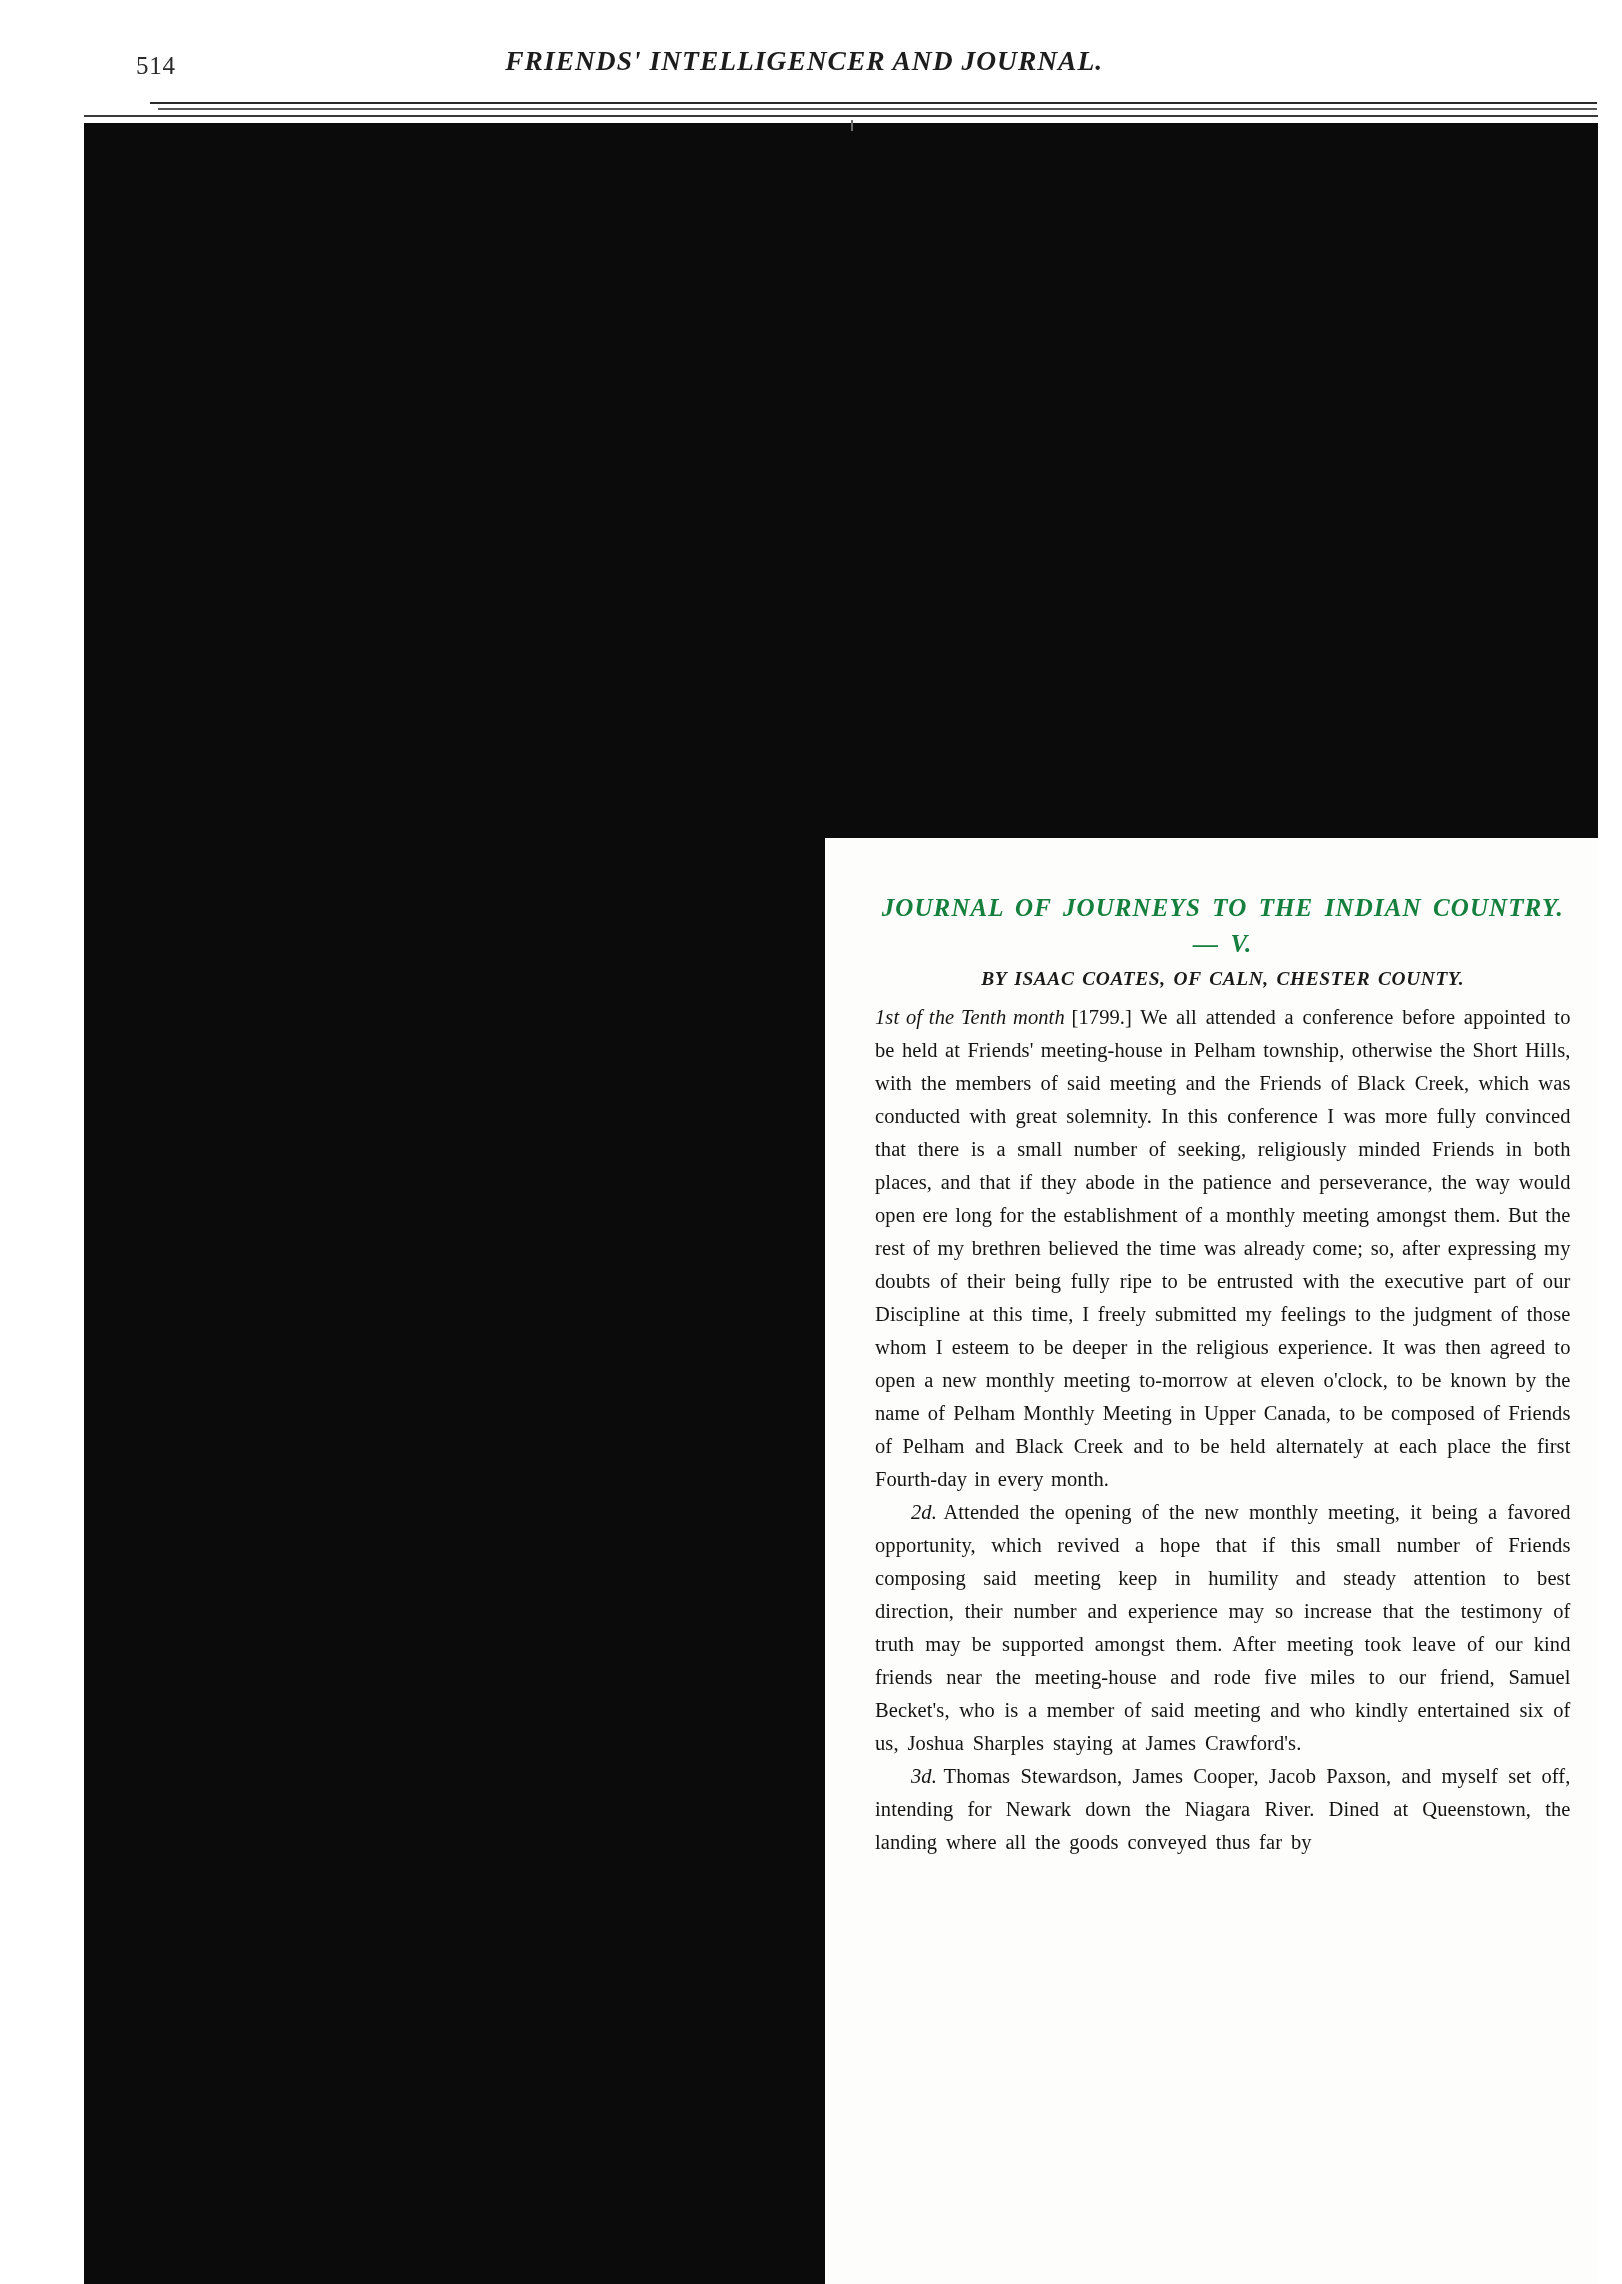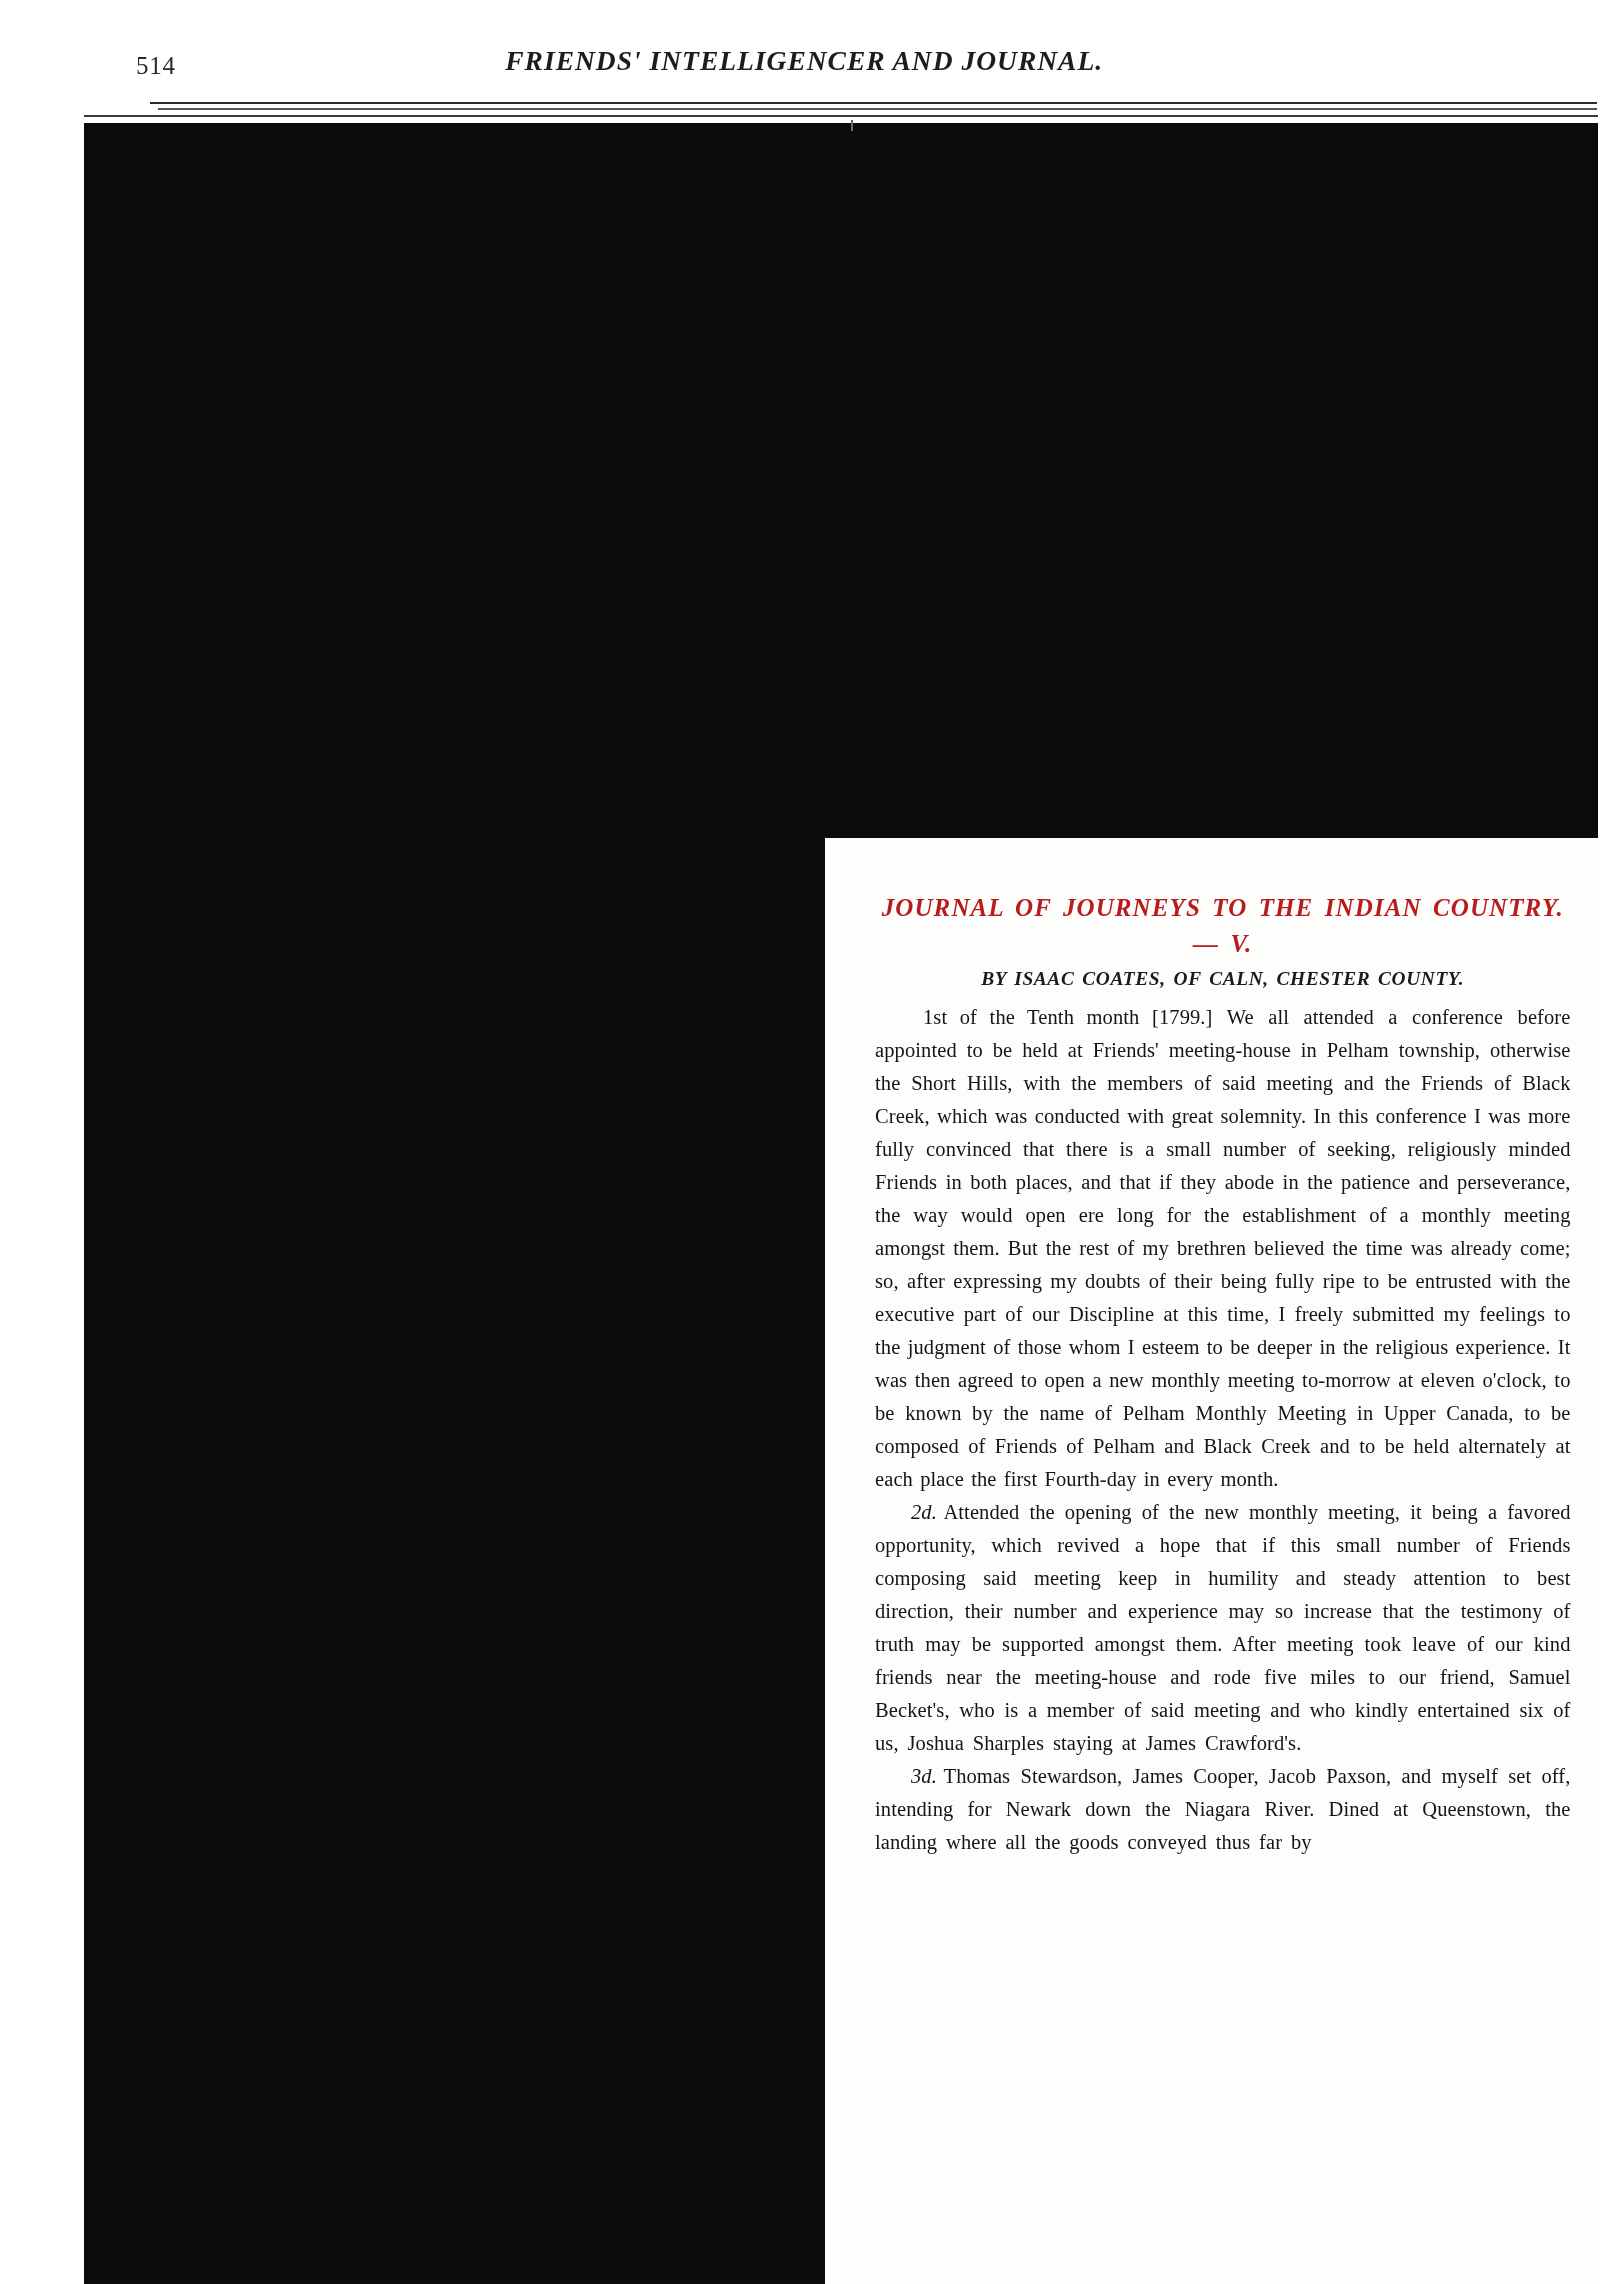"JOURNAL OF JOURNEYS TO THE" .article-title { color: #b91c1c -> #15803d }
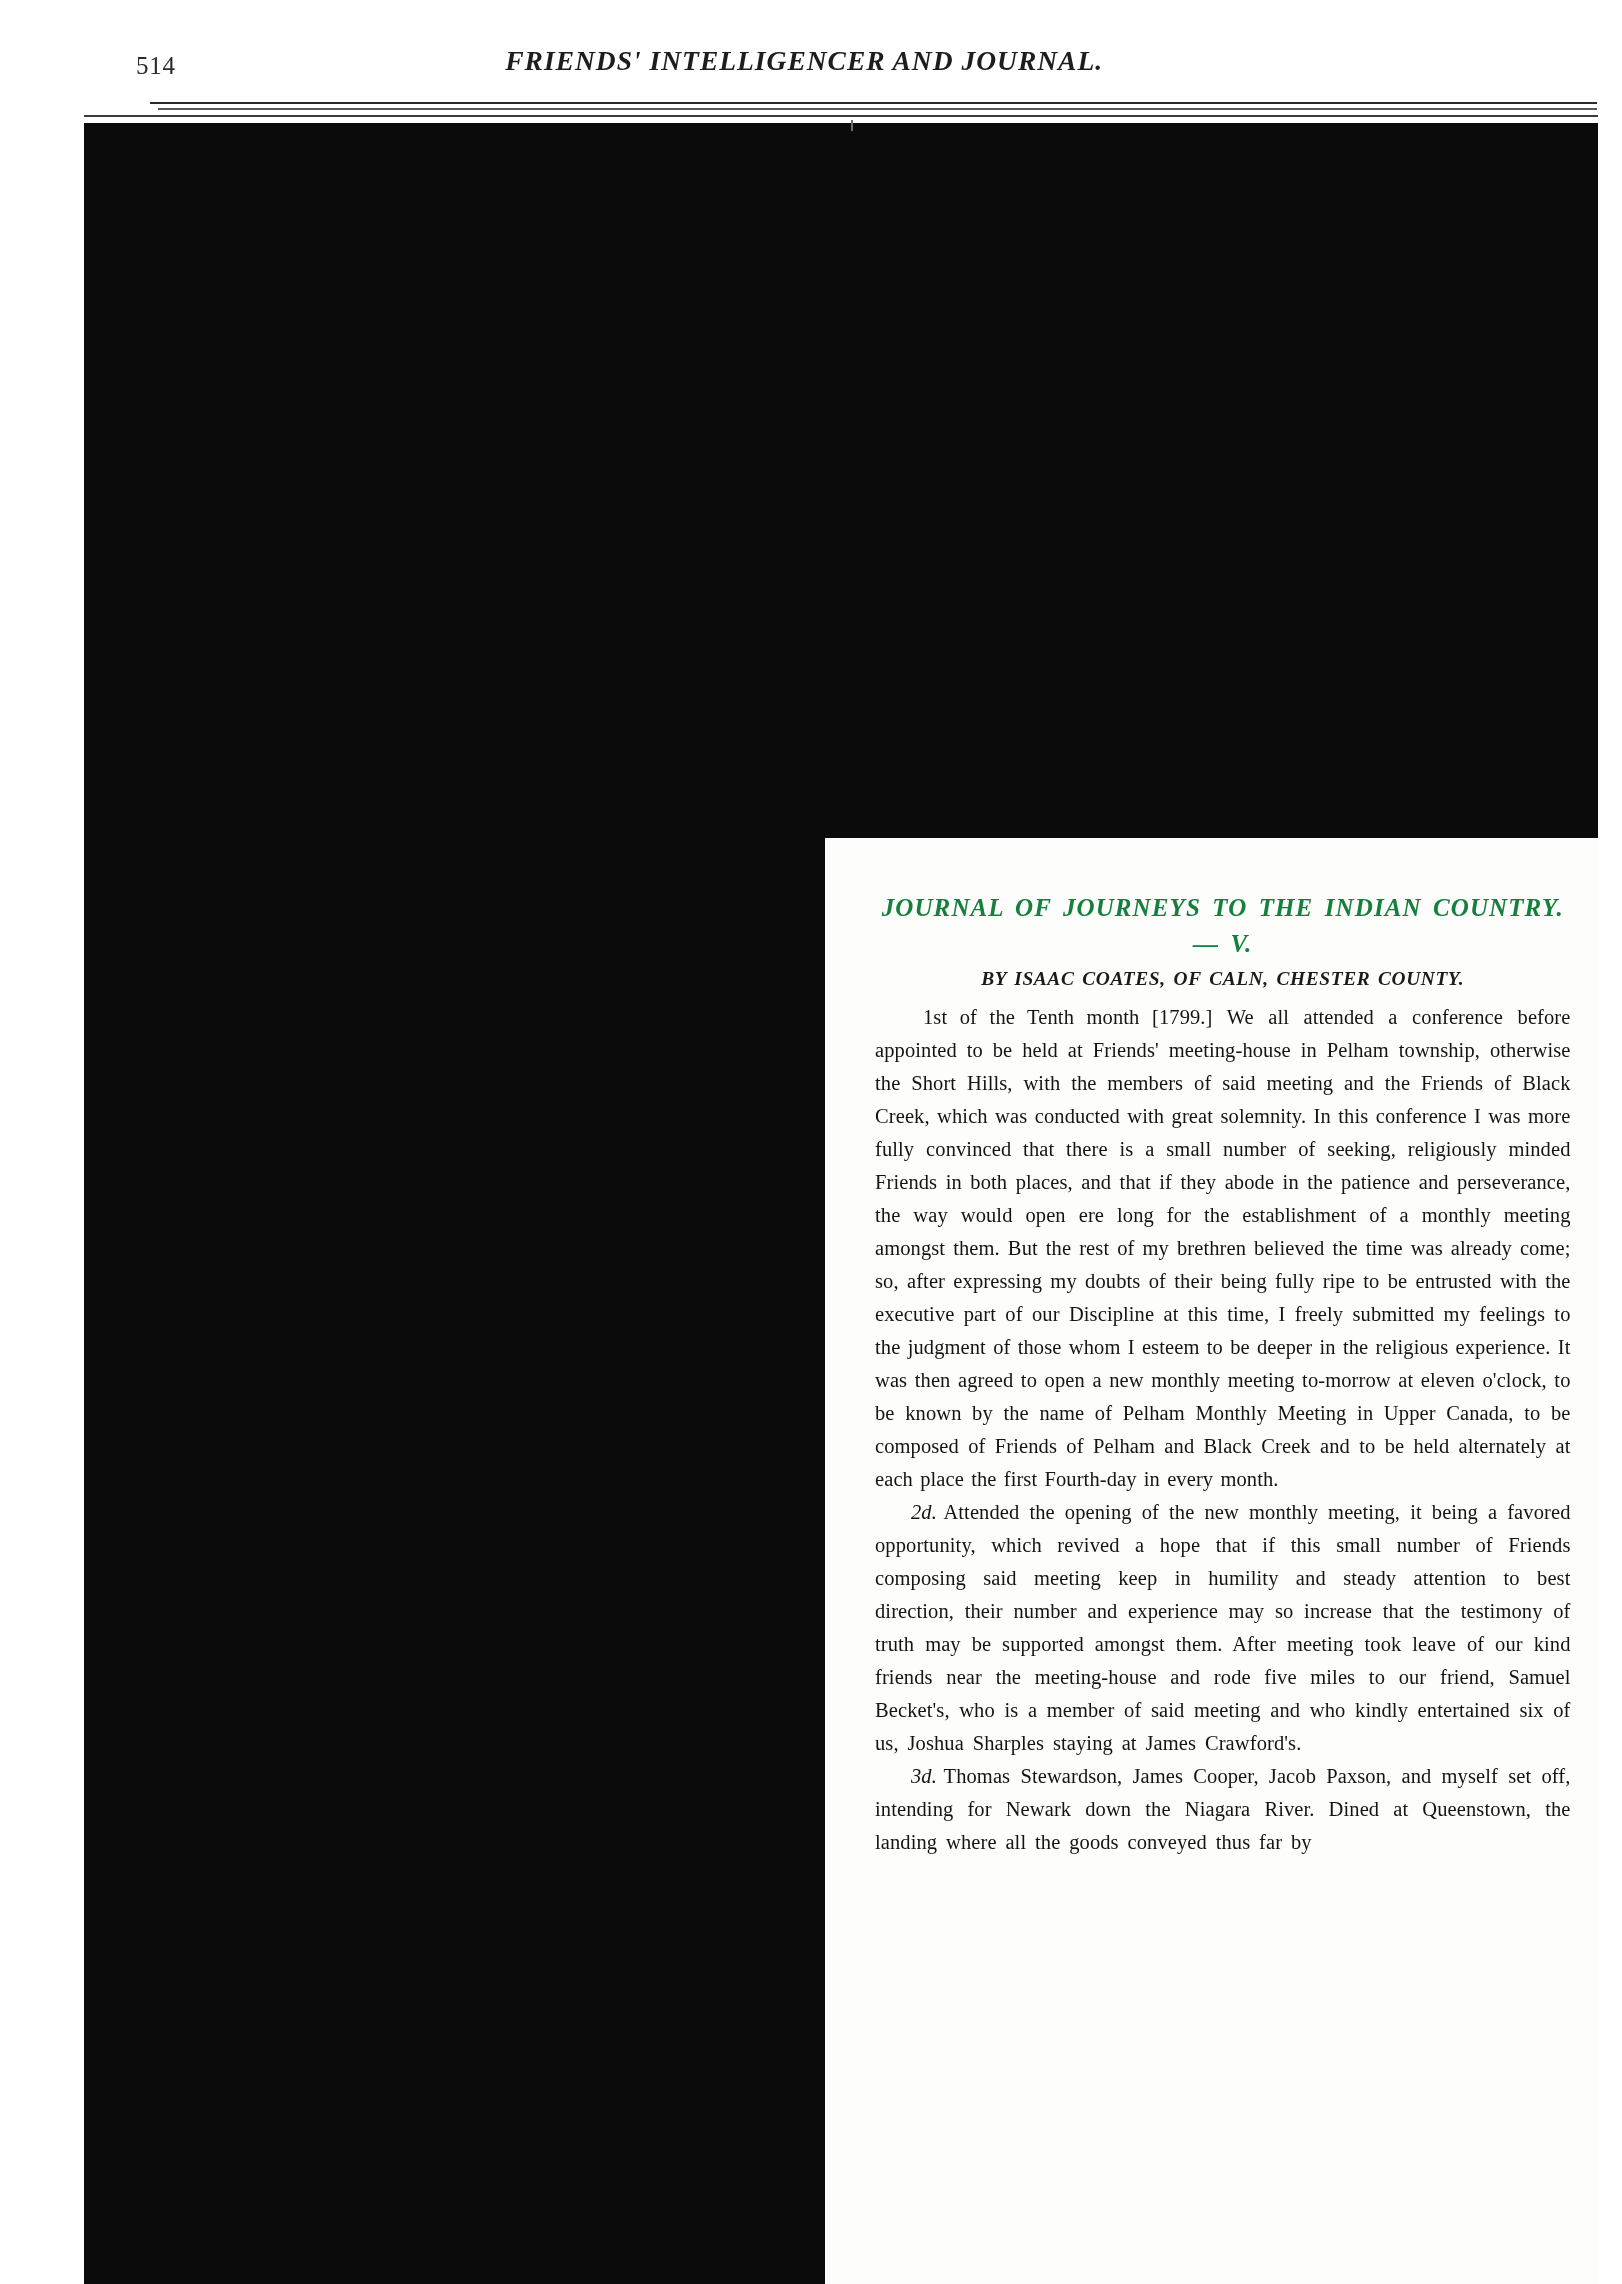"1st of the Tenth month" .lead-date { font-style: none -> italic; margin-left: 48px -> none }
